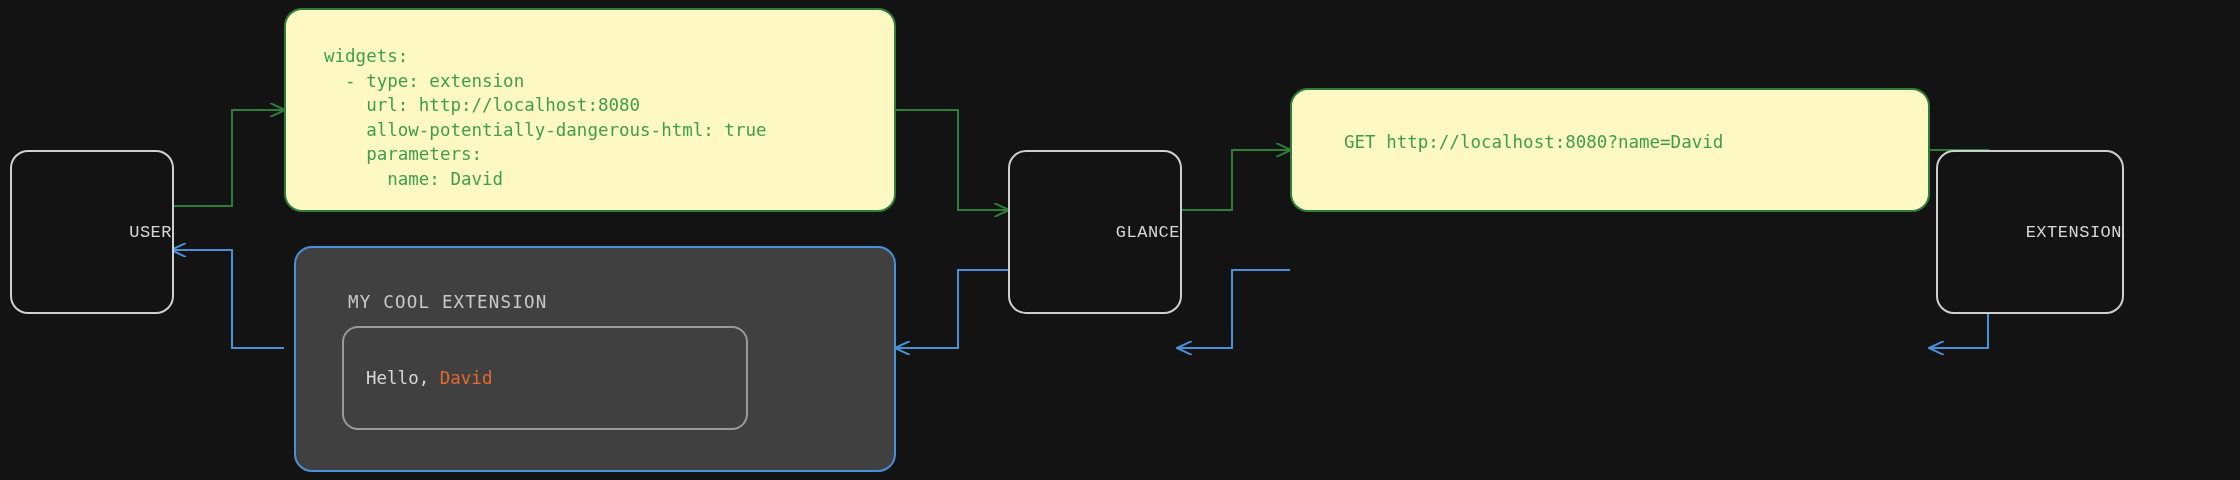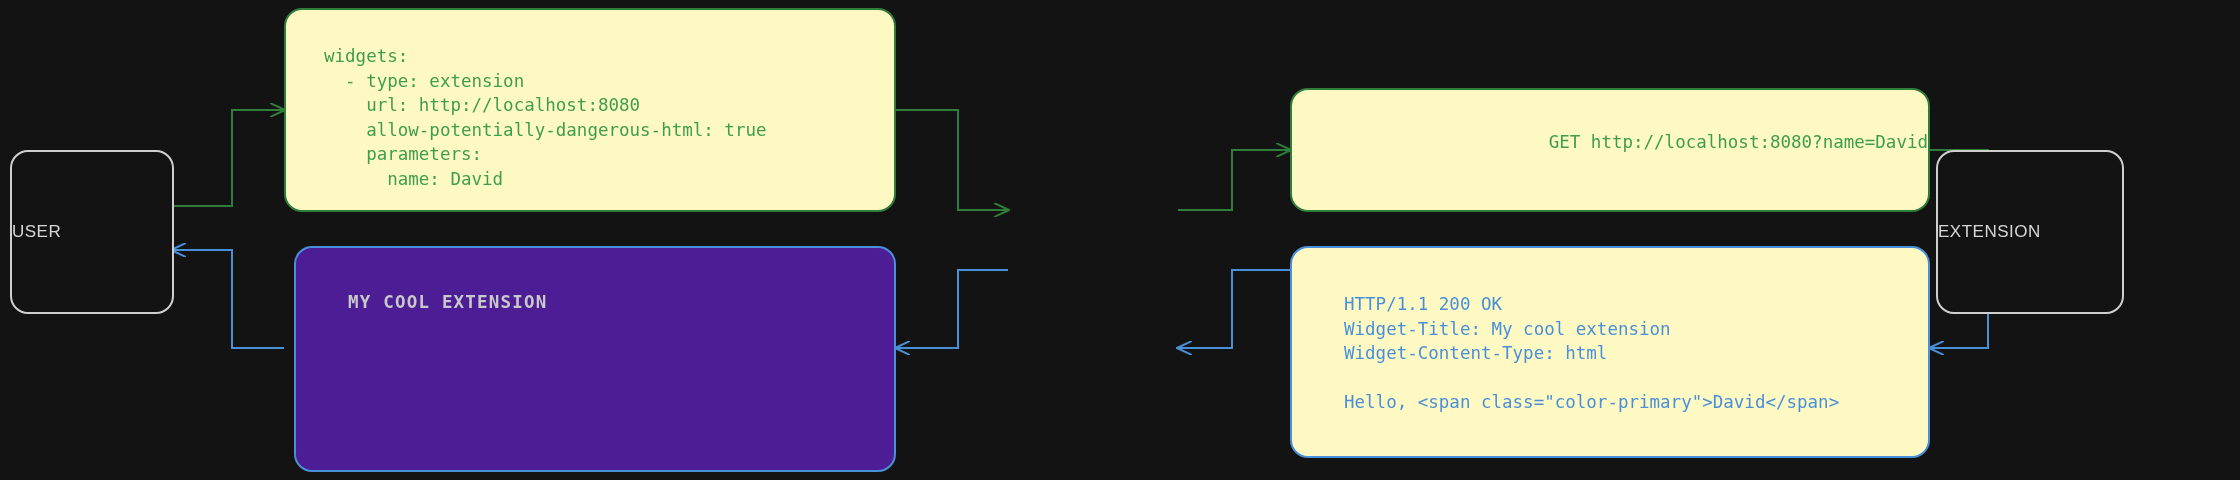"GET http://localhost:8080?name=David" pre.code { text-align: right -> none }
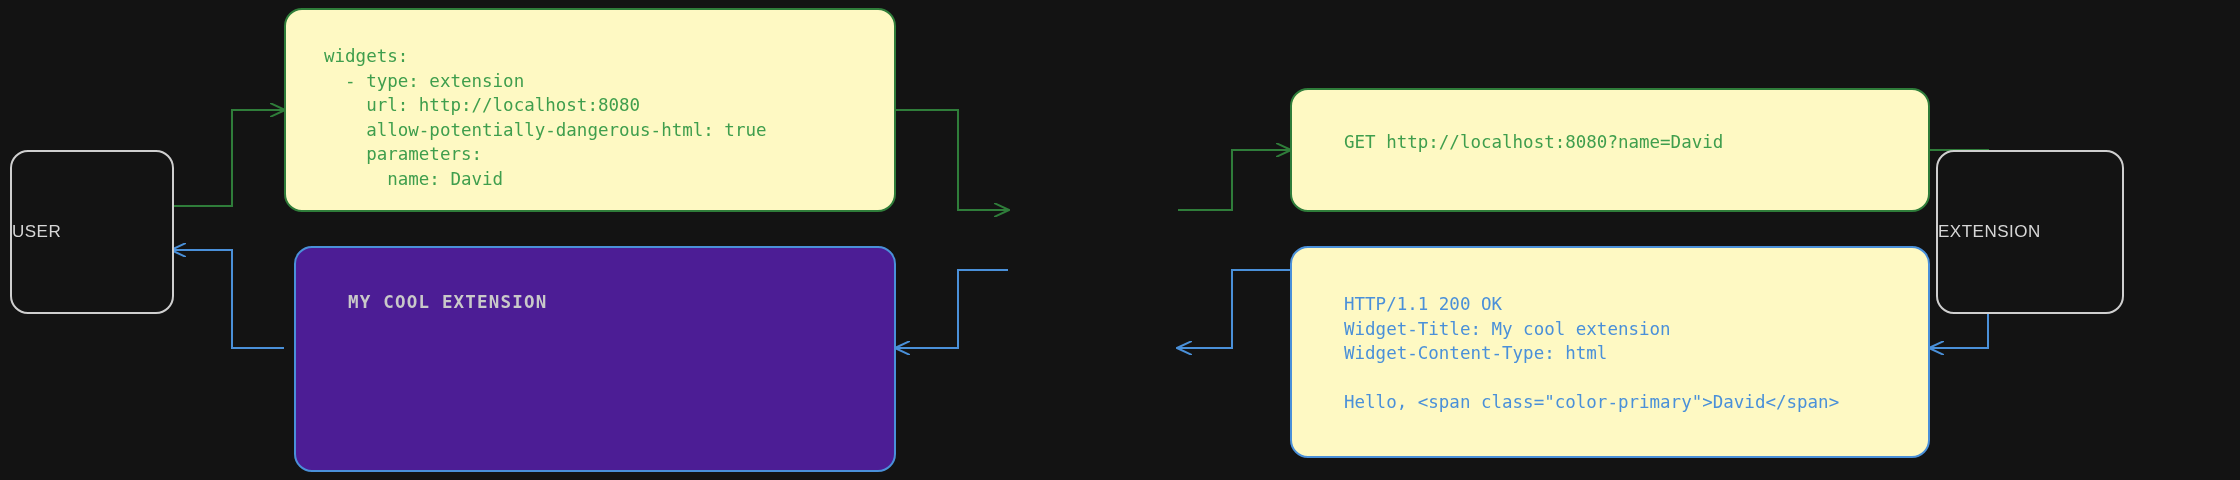"USER" .node { font-family: Liberation Sans, sans-serif -> Liberation Mono, monospace; justify-content: flex-start -> flex-end }
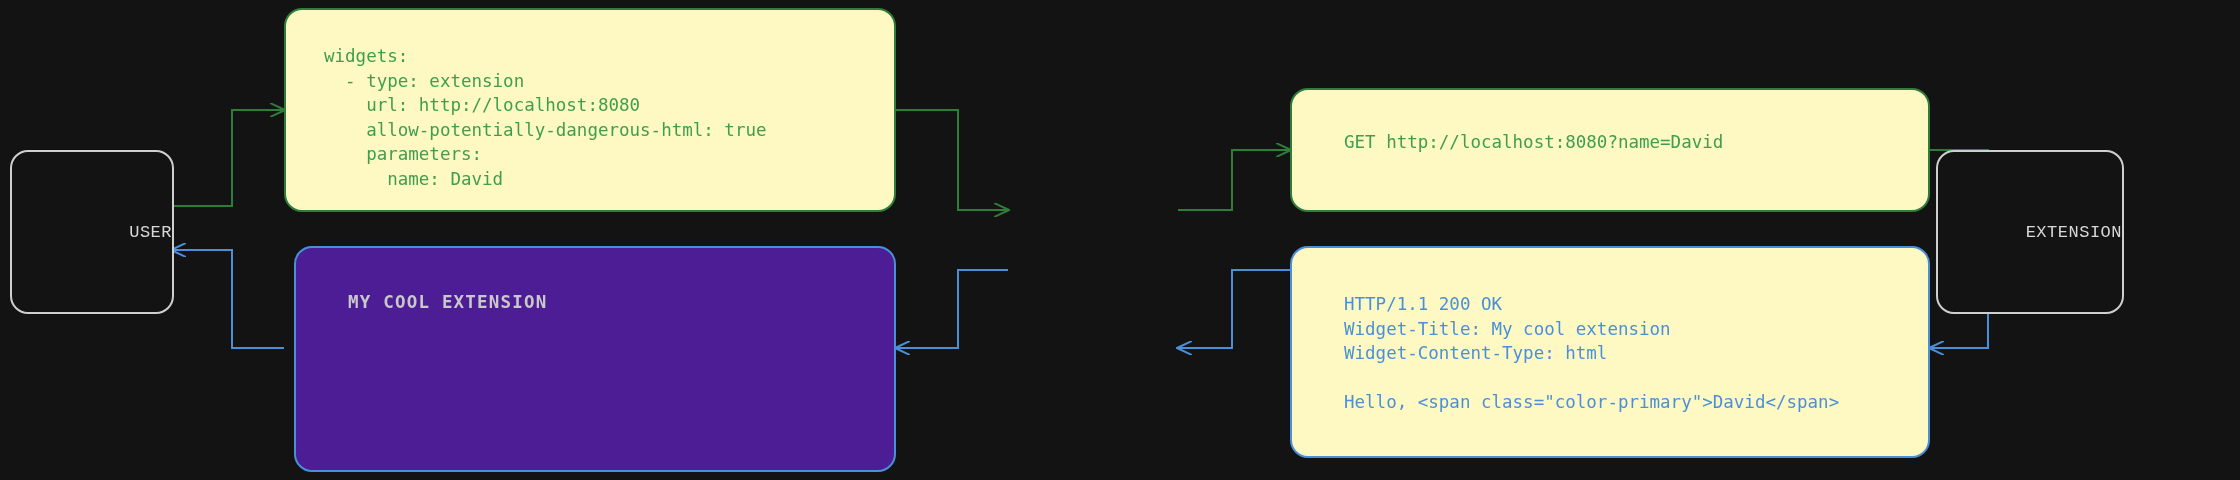"GLANCE" div.node { html: none -> <div> <span>GLANCE</span> </div> }
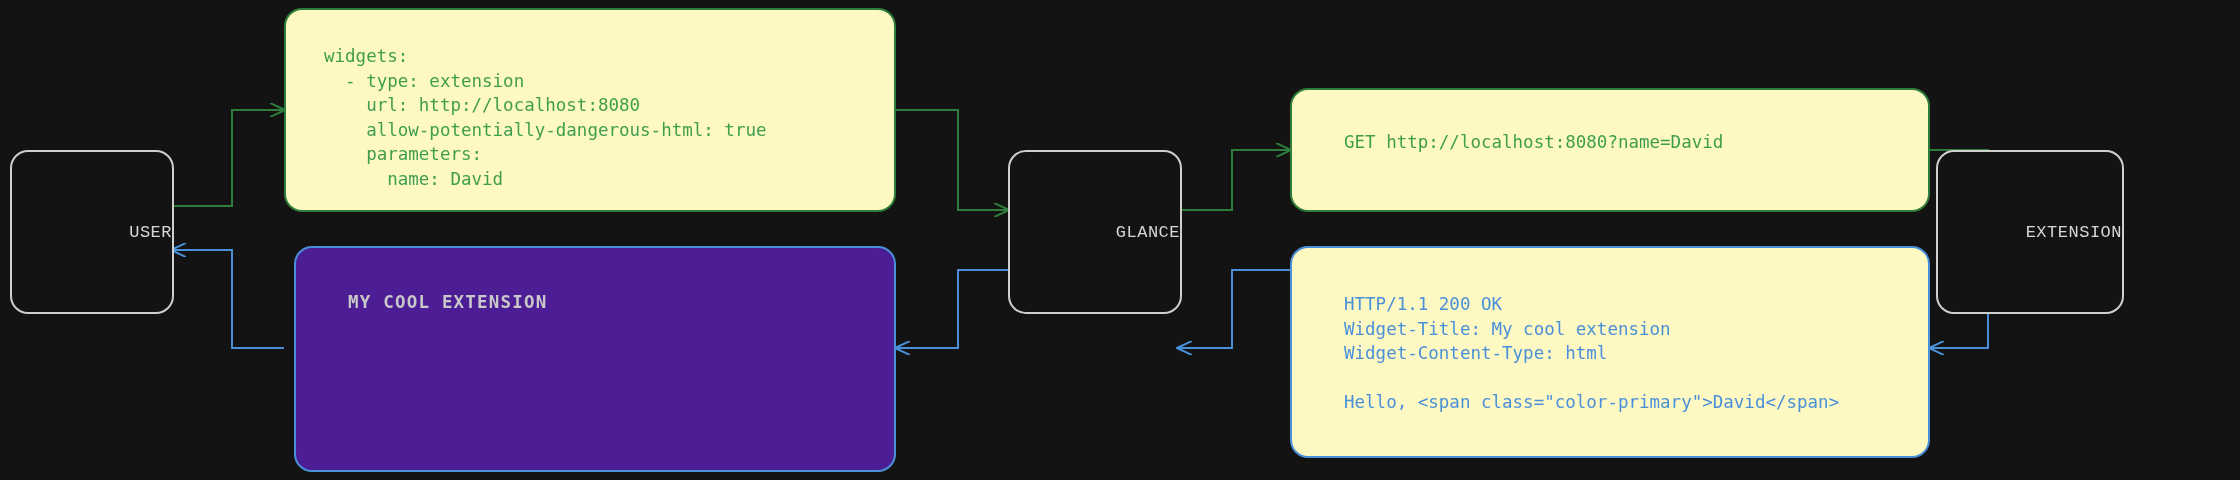"MY COOL EXTENSION" .widget-preview { background: #4c1d95 -> #404040; font-weight: bold -> none }
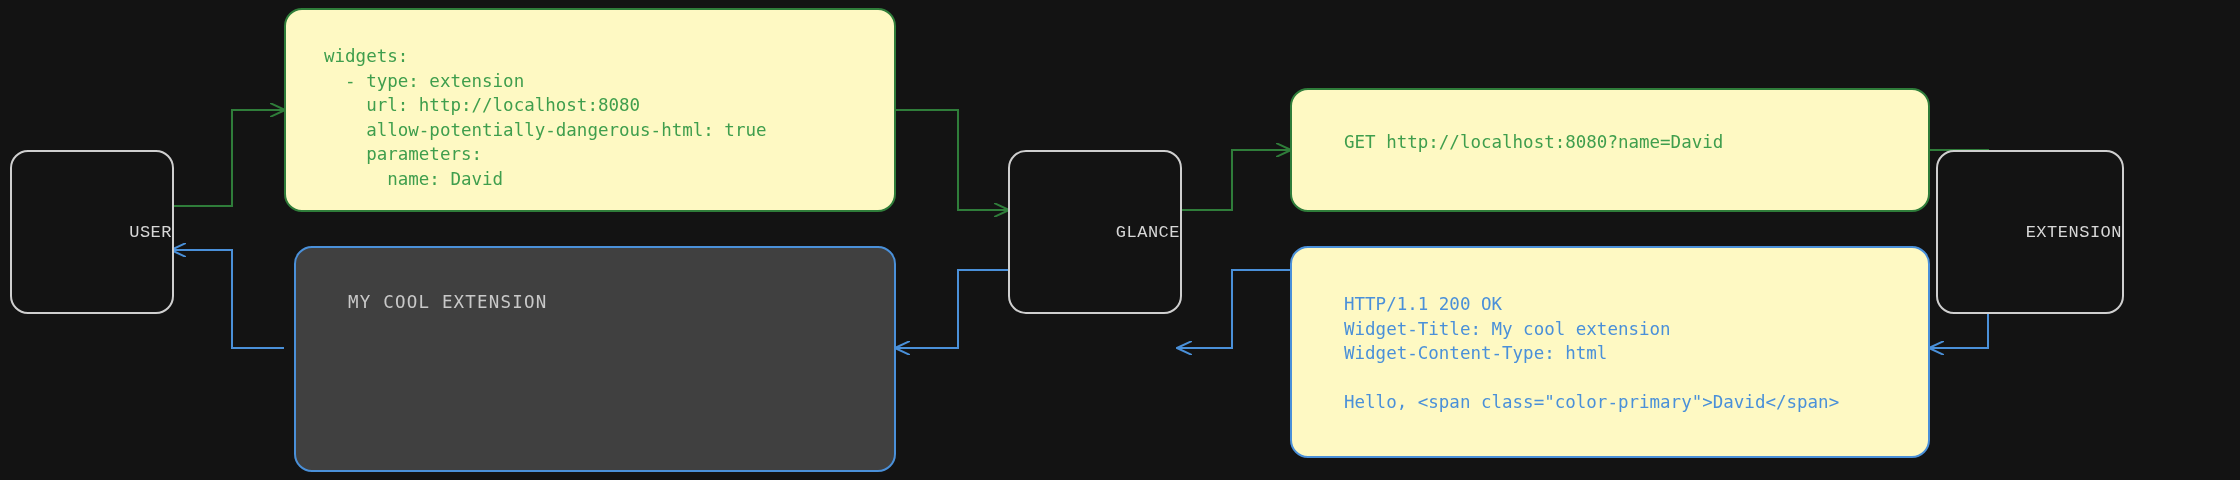"HTTP/1.1 200 OK" div.msgbox { html: <div> <pre>HTTP/1.1 200 OK Widget-Title: My cool extension Widget-Content-Type: html Hello, &lt;span class="color-primary"&gt;David&lt;/span&gt;</pre> </div> -> none }
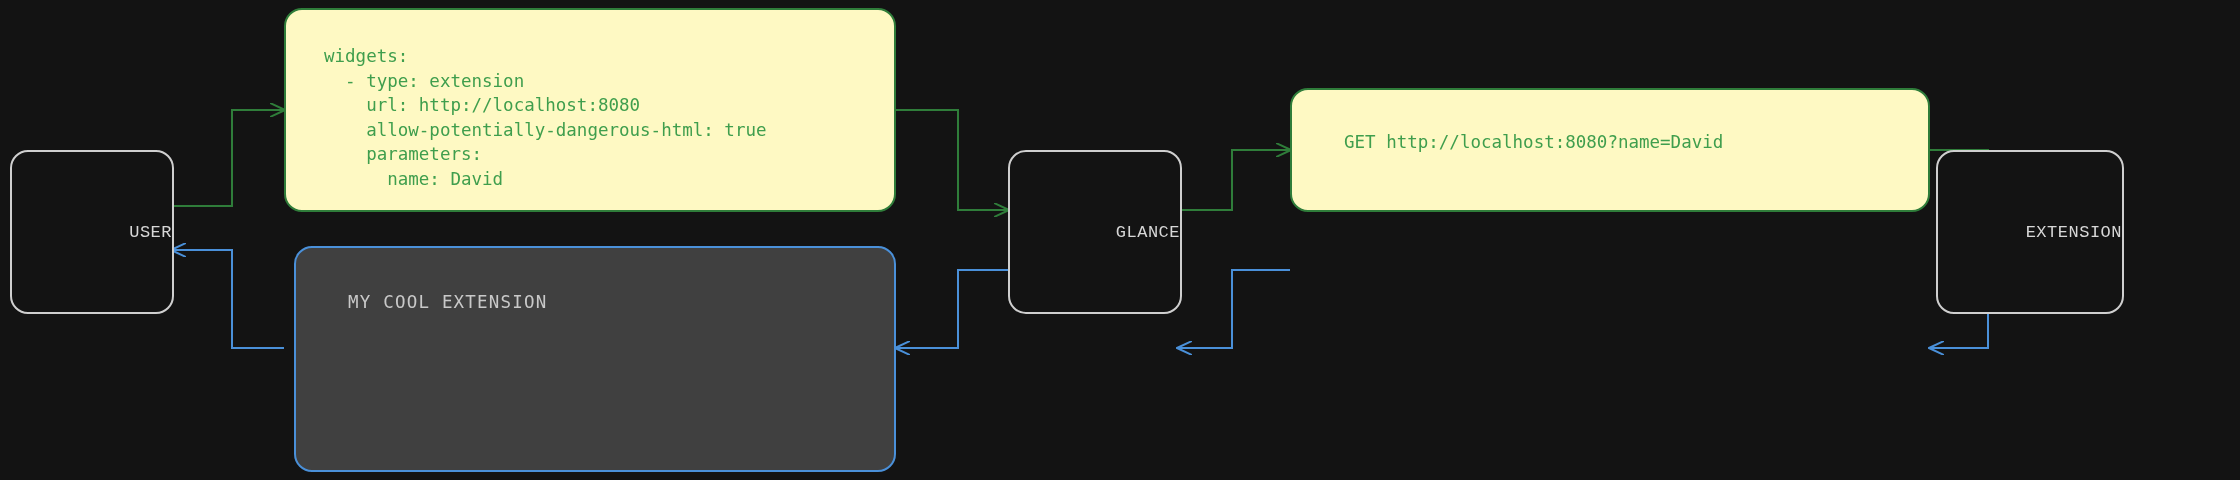"Hello, David" div.widget-card { html: none -> <div> <div><span>Hello, </span><span>David</span></div> </div> }
